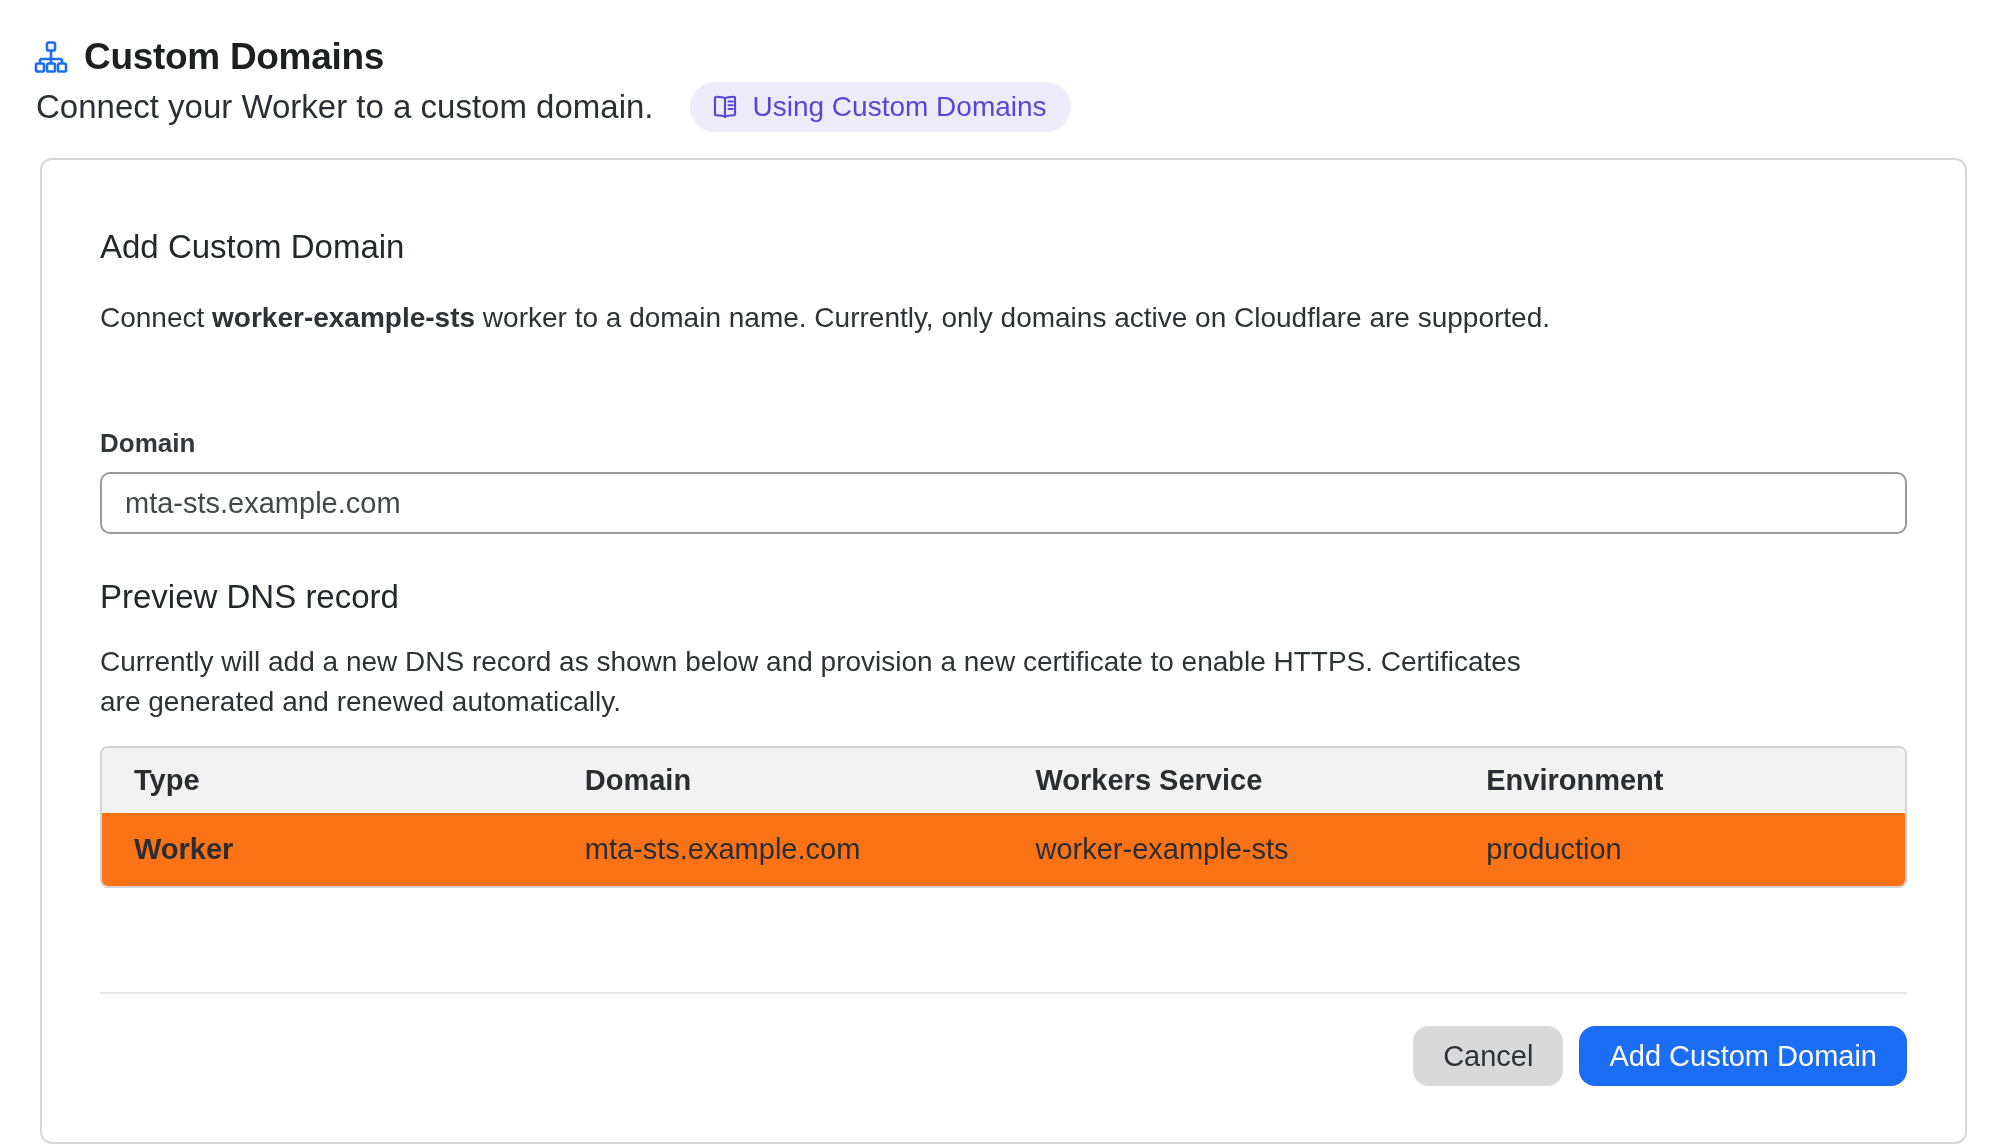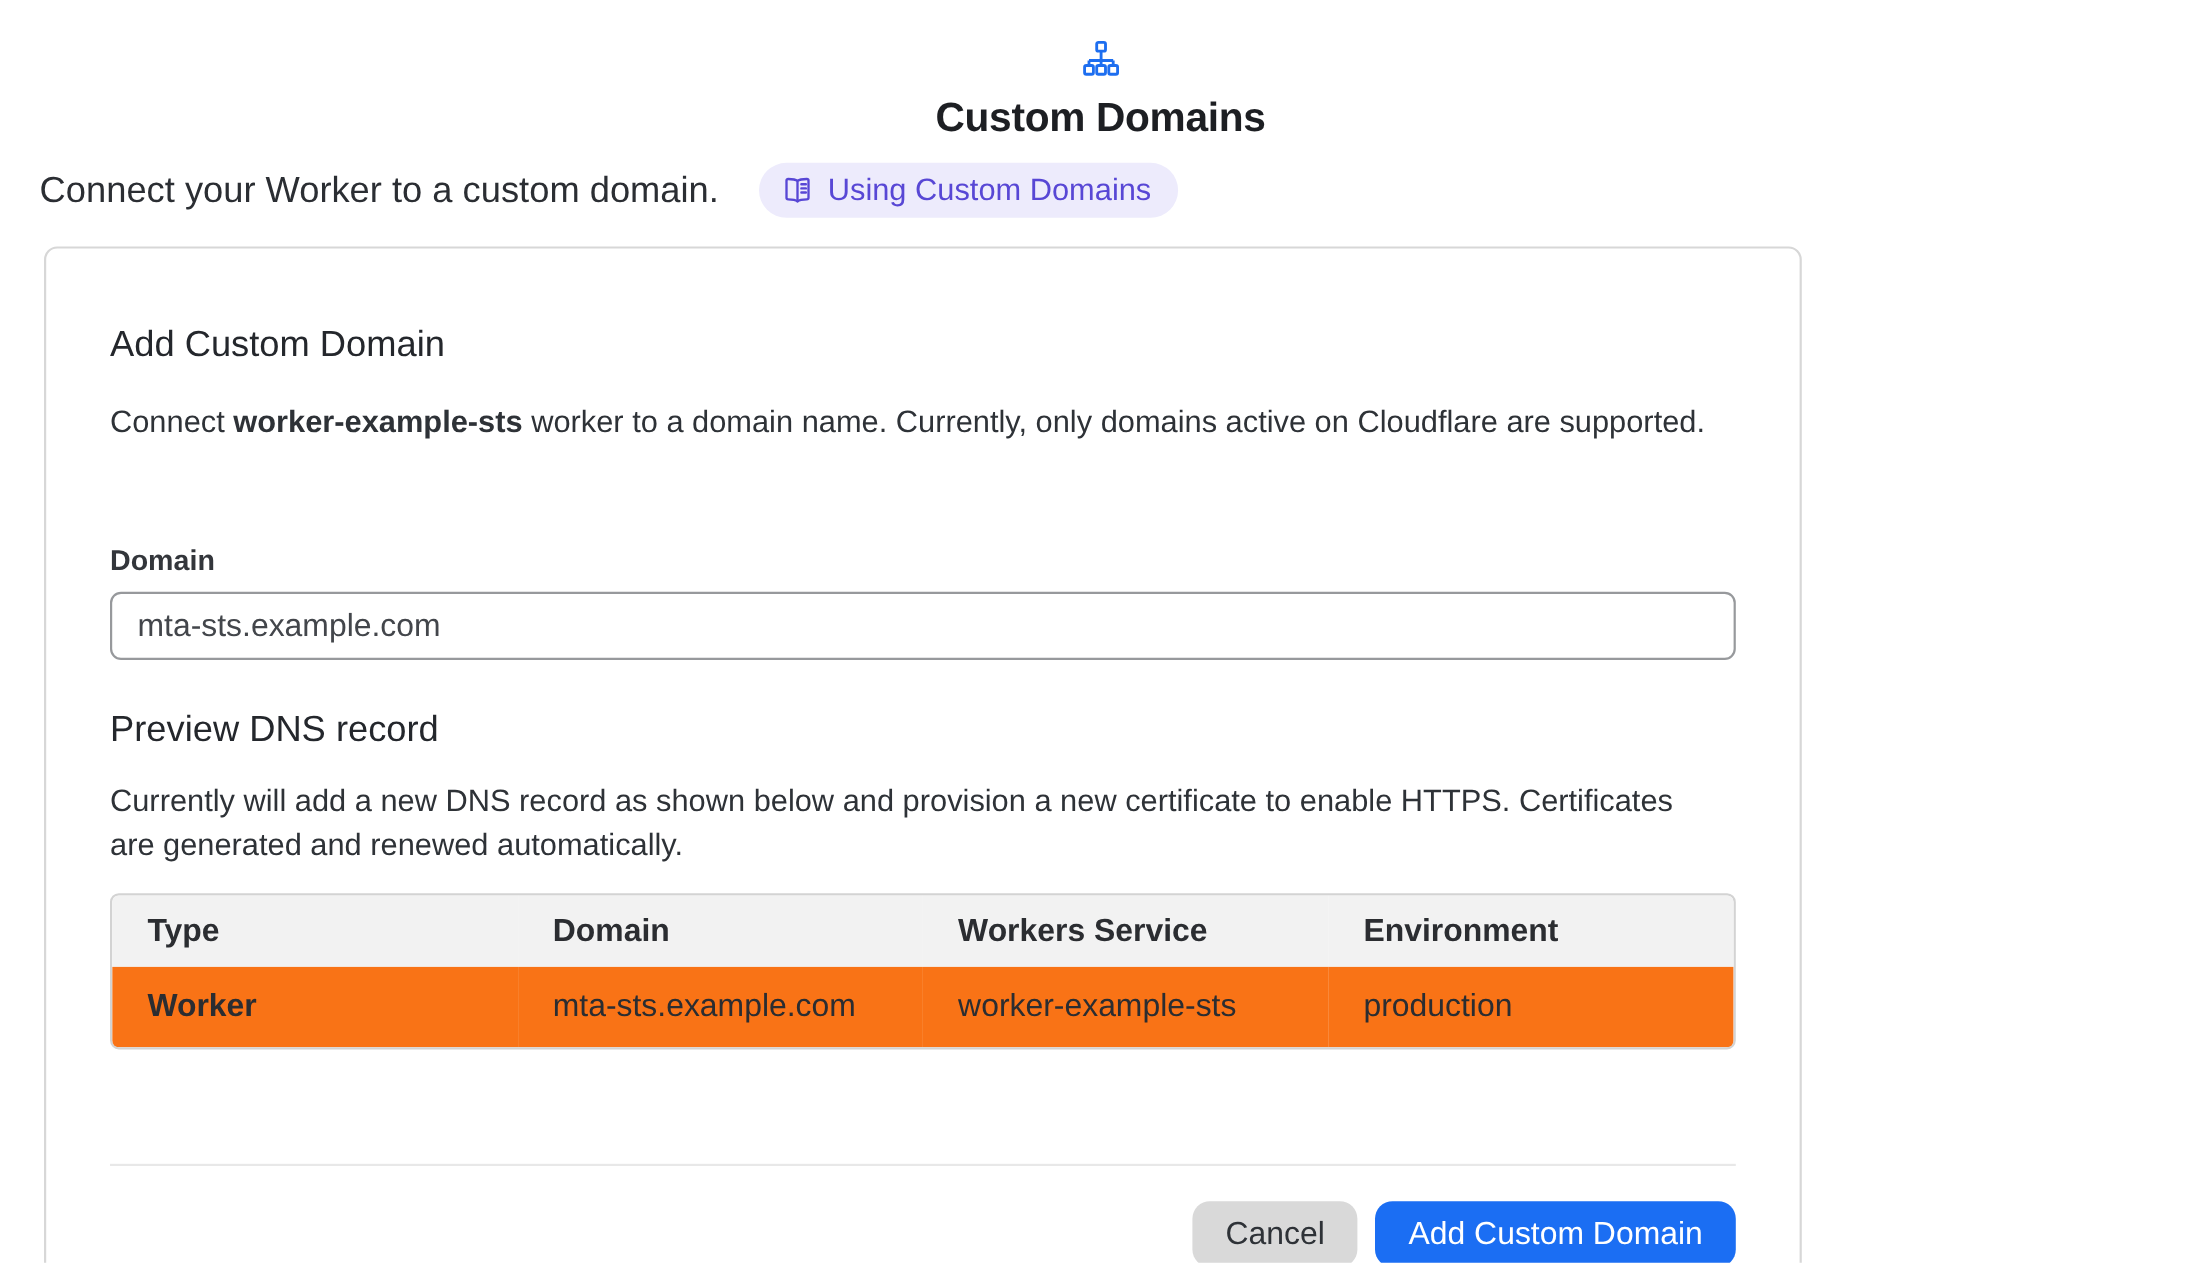"Custom Domains" .title-row { flex-direction: column -> none; margin: 6px 0 20px -2px -> 6px 0 4px -2px }
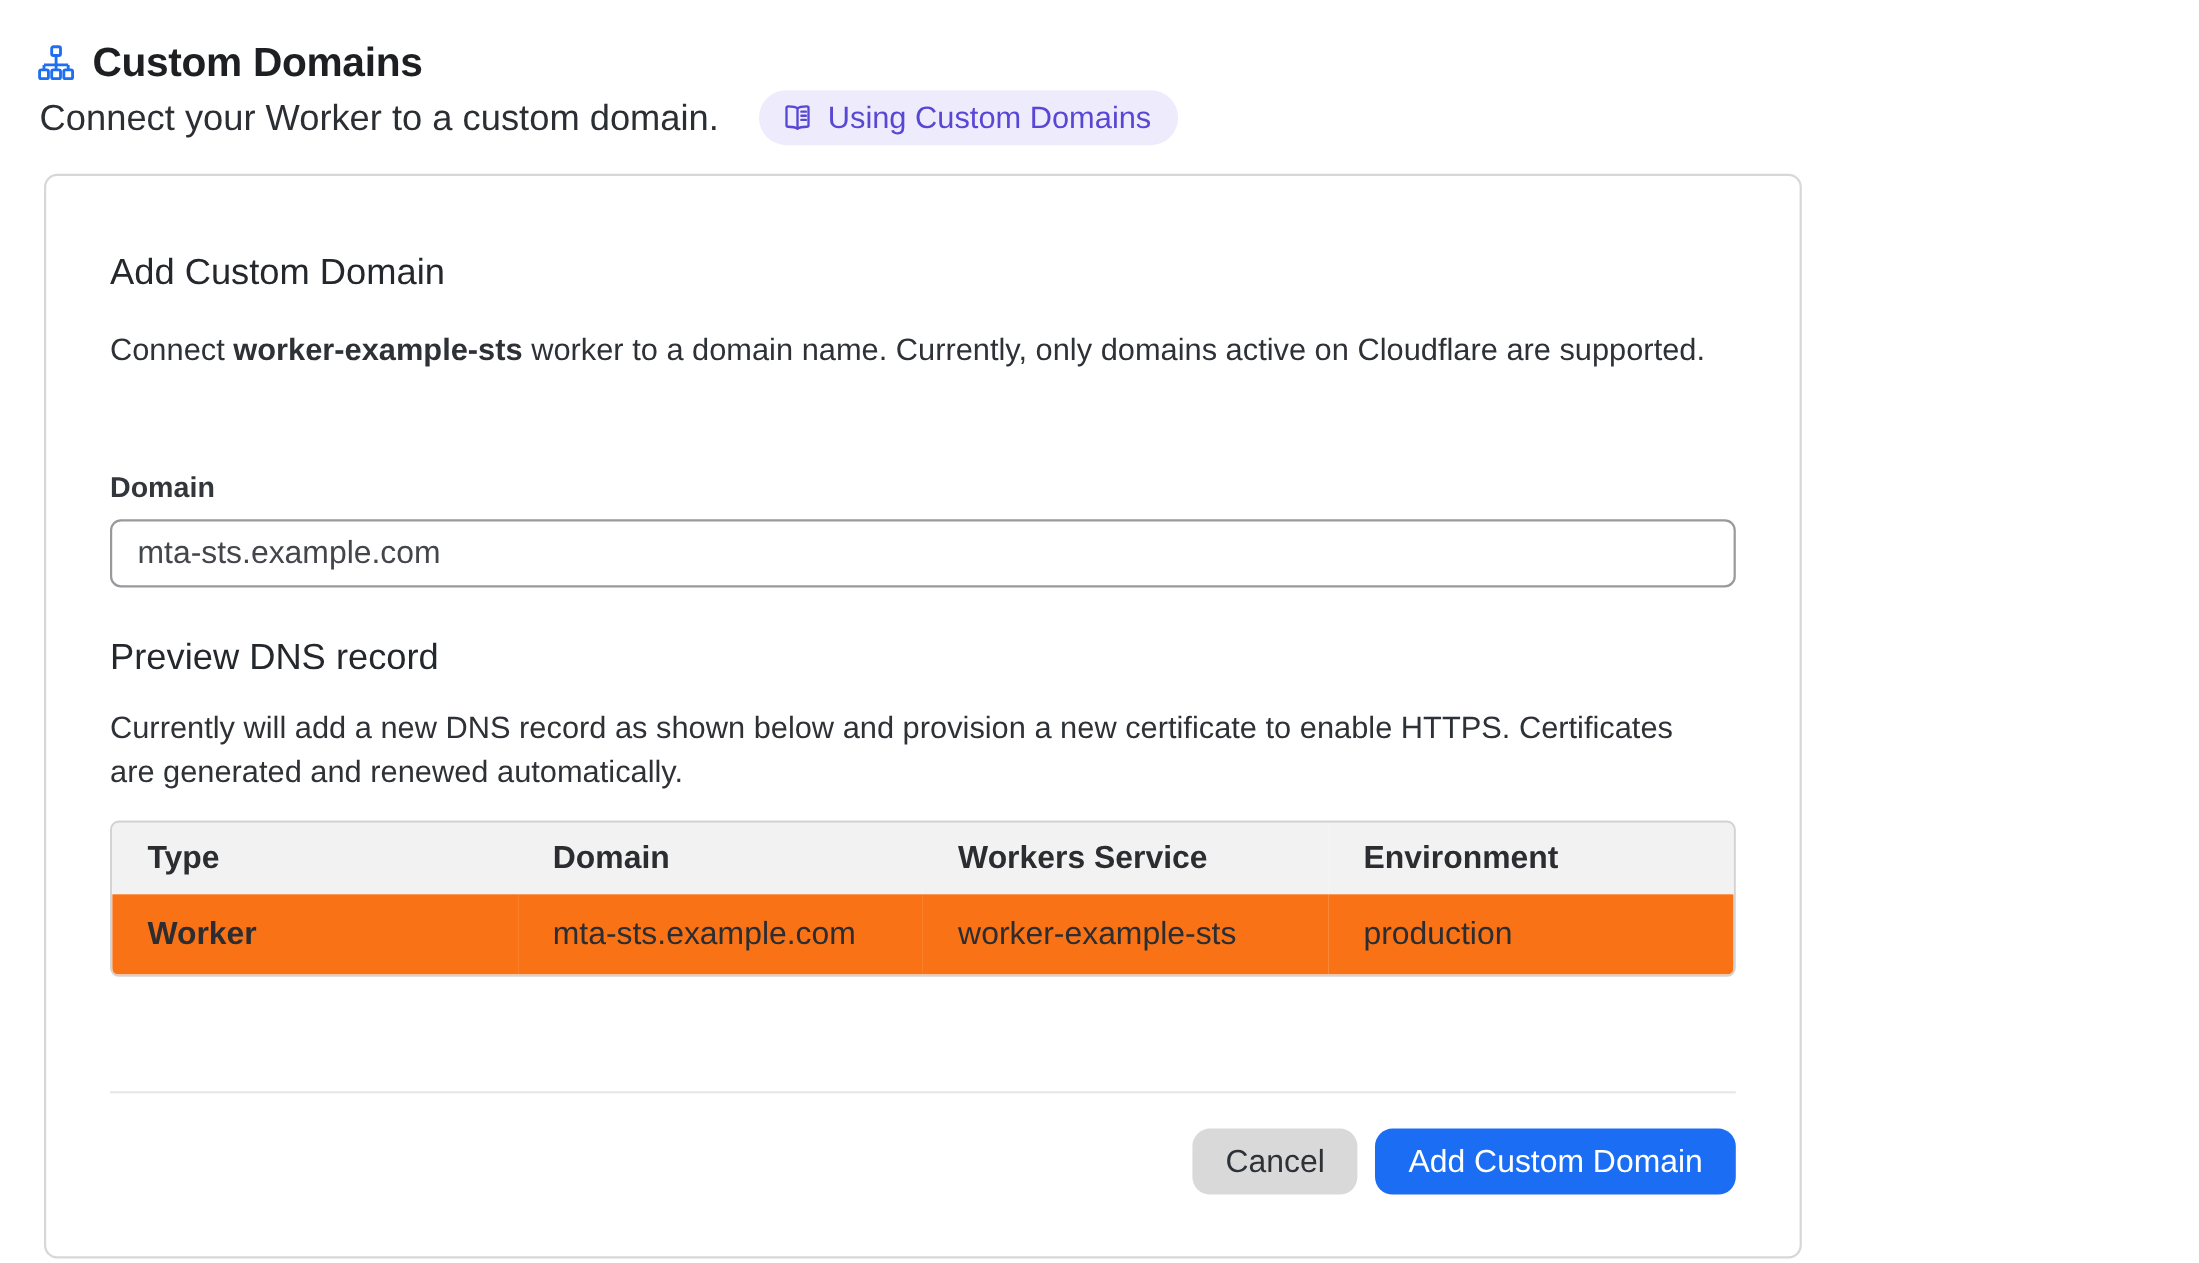"Add Custom Domain" .card { width: 1598px -> 1927px }
